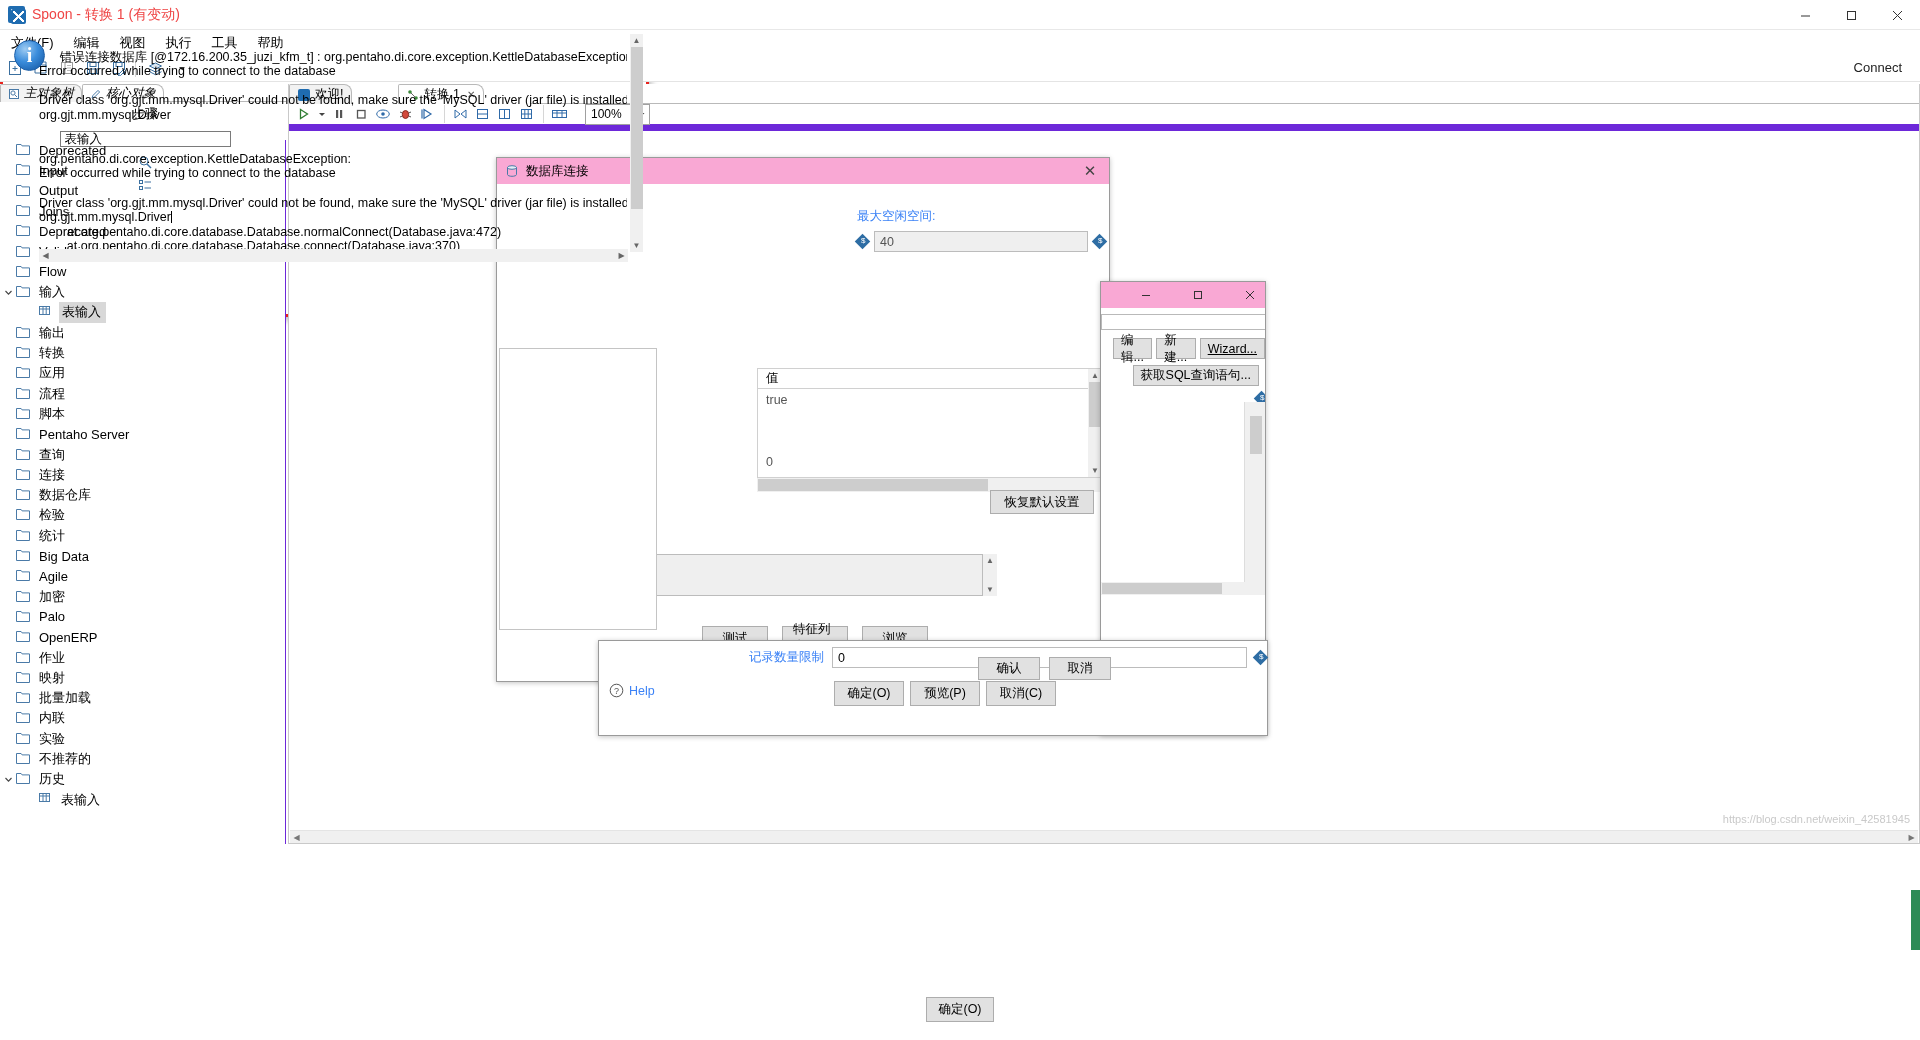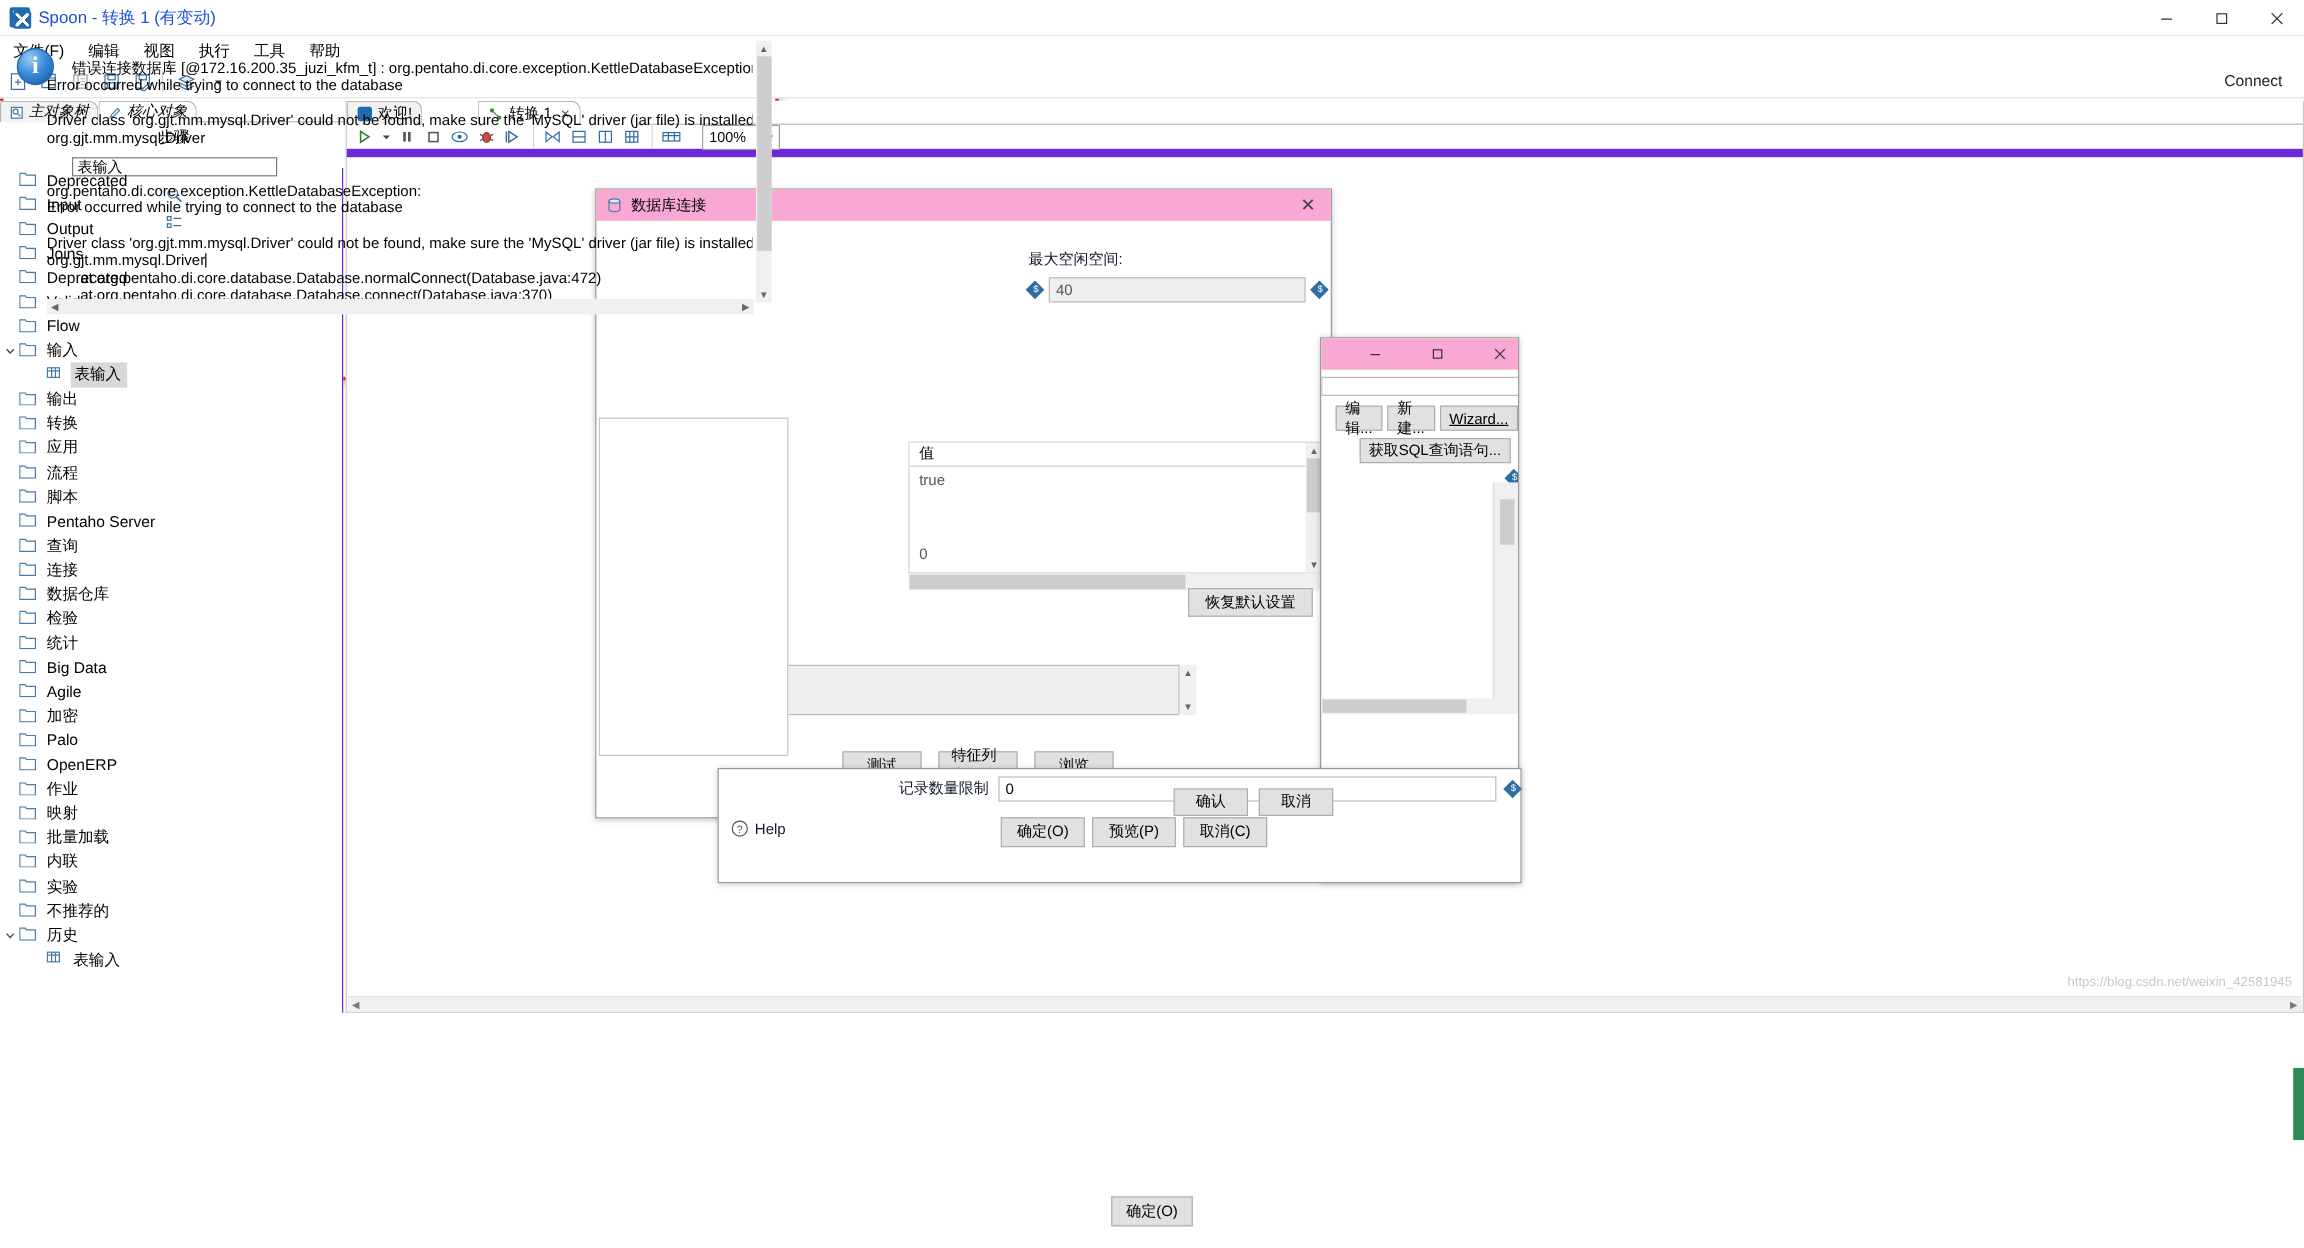"Spoon - 转换 1 (有变动)" .title-text { color: #1d4ed8 -> #ef4444 }
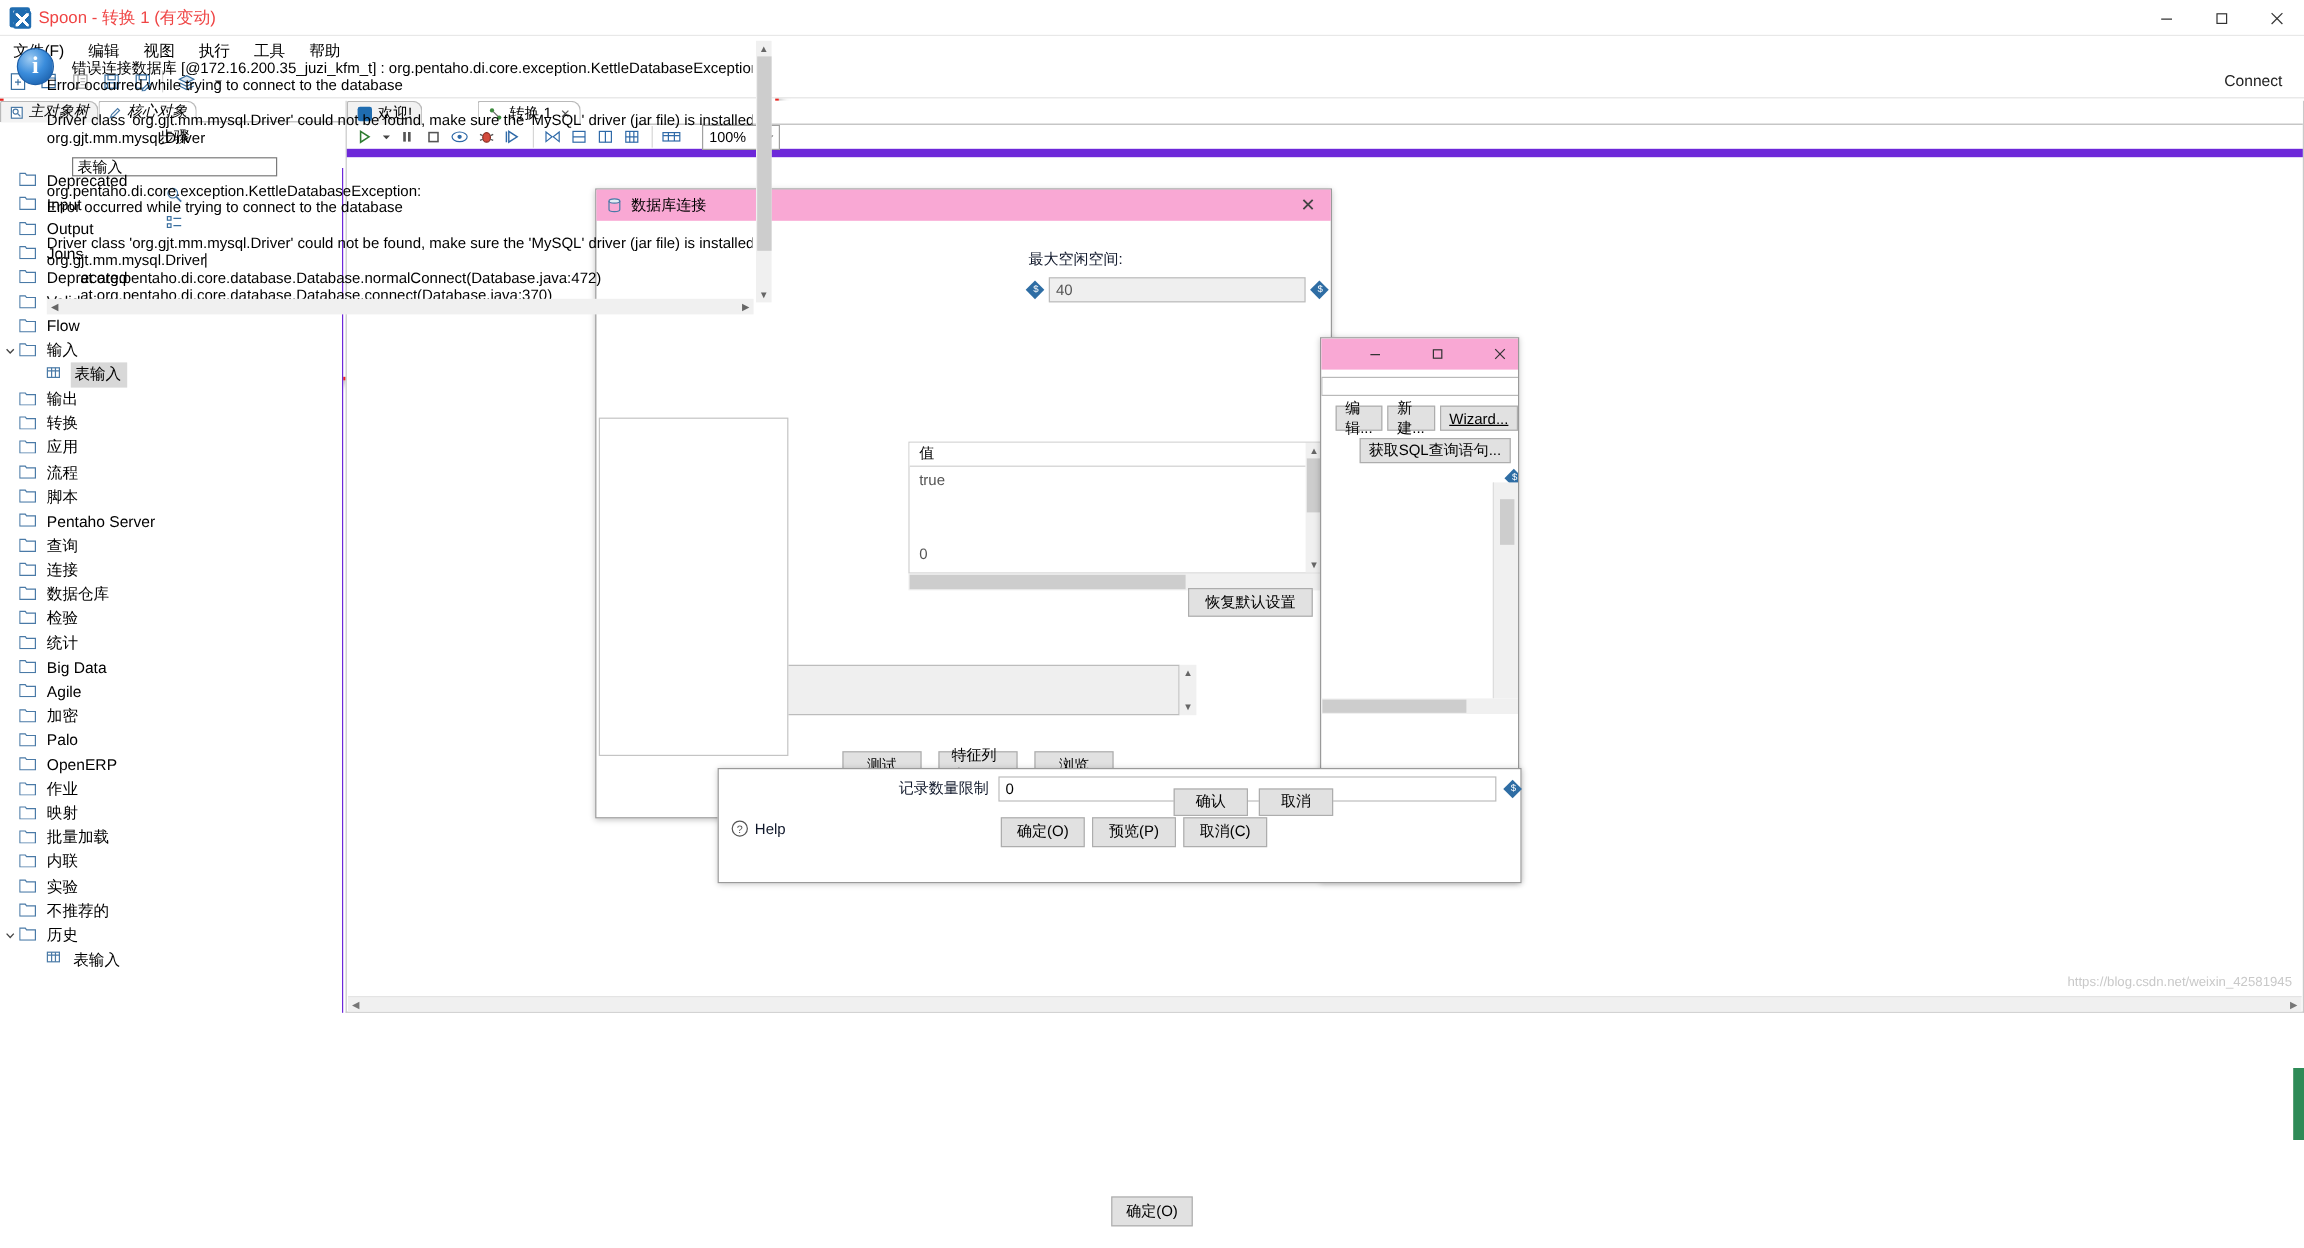"最大空闲空间:" .fld-lbl { color: #0f172a -> #3b82f6 }
